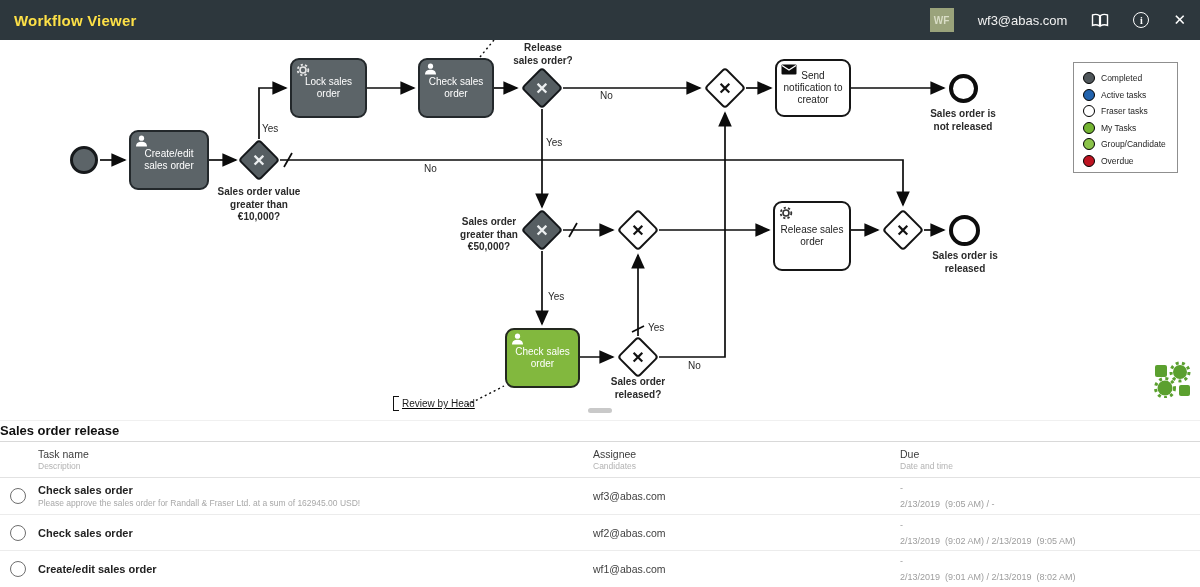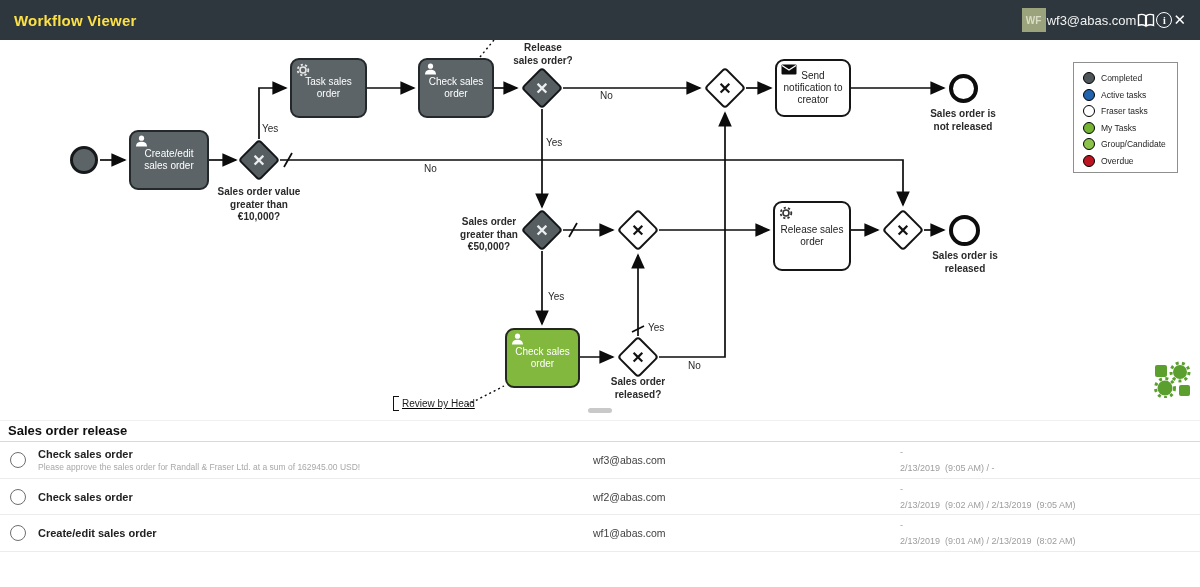"WF" .topbar-right { gap: 1px -> 24px }
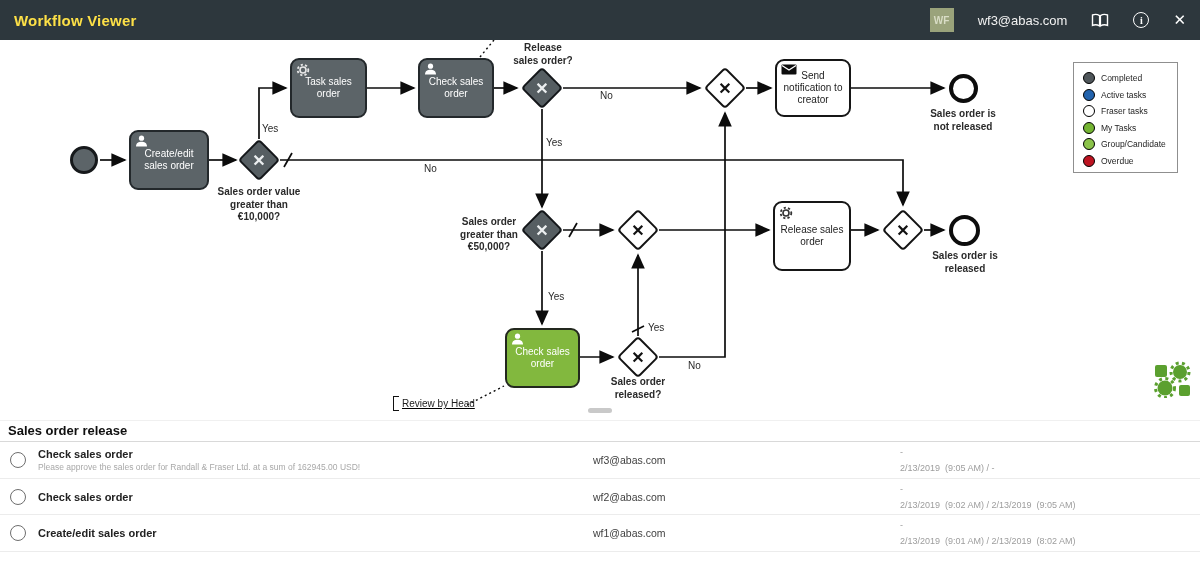"Task sales order" span { text: Task -> Lock }
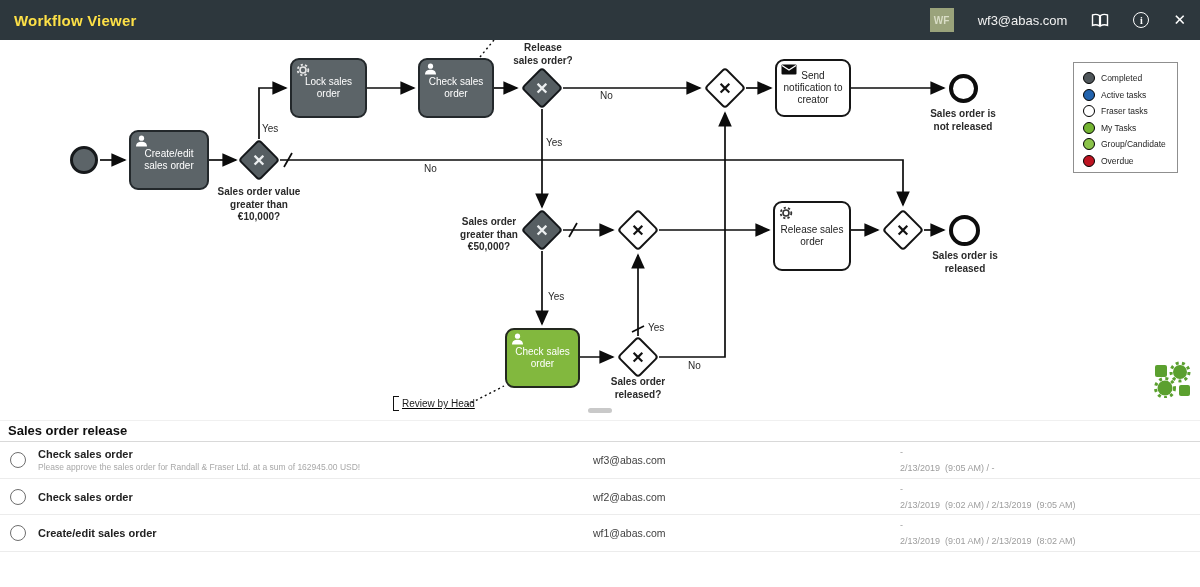"Sales order release" .panel-title { padding-left: 8px -> none }
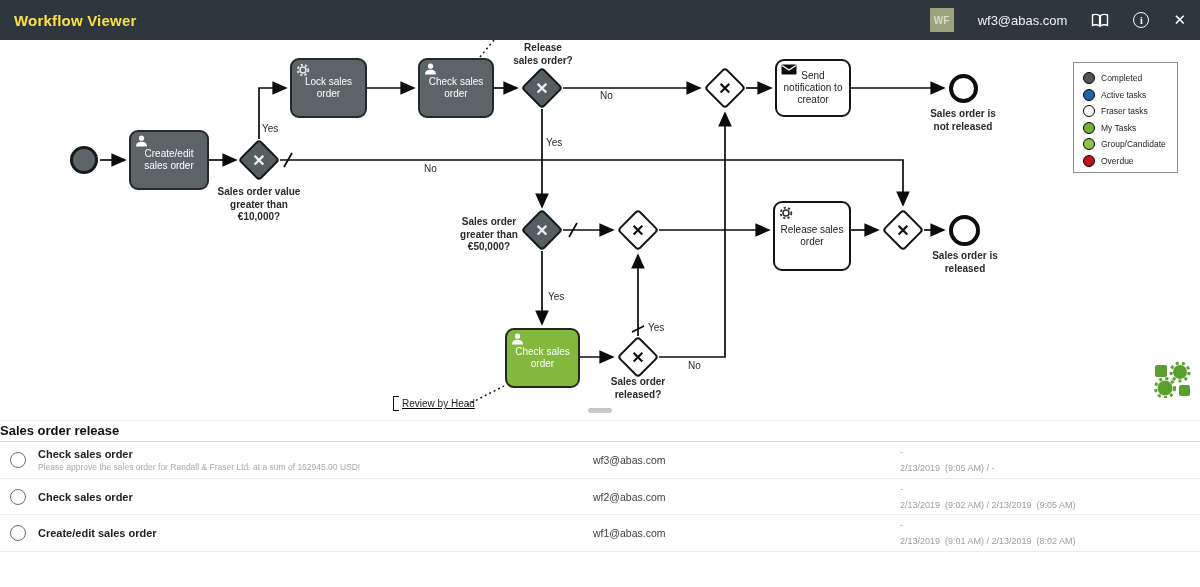"Task name" div.thead { html: none -> <div> <div> <div>Task name</div> <div>Description</div> </div> <div> <div>Assignee</div> <div>Candidates</div> </div> <div> <div>Due</div> <div>Date and time</div> </div> </div> }
